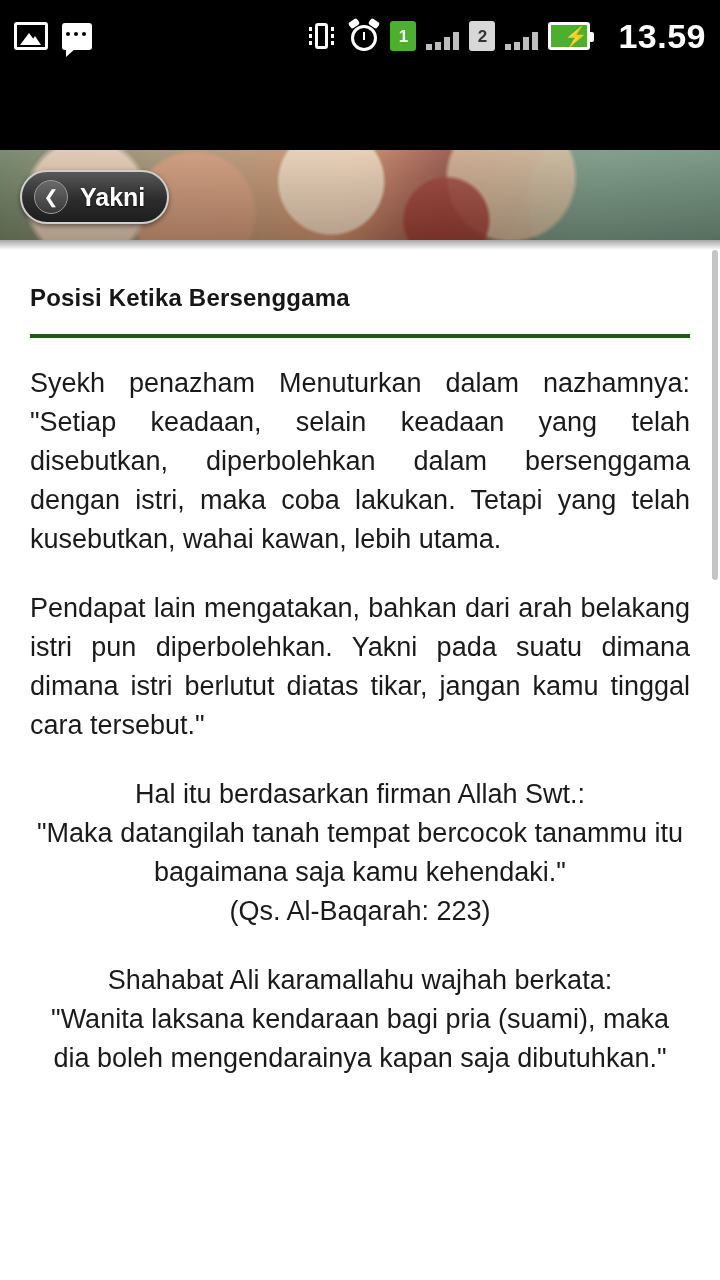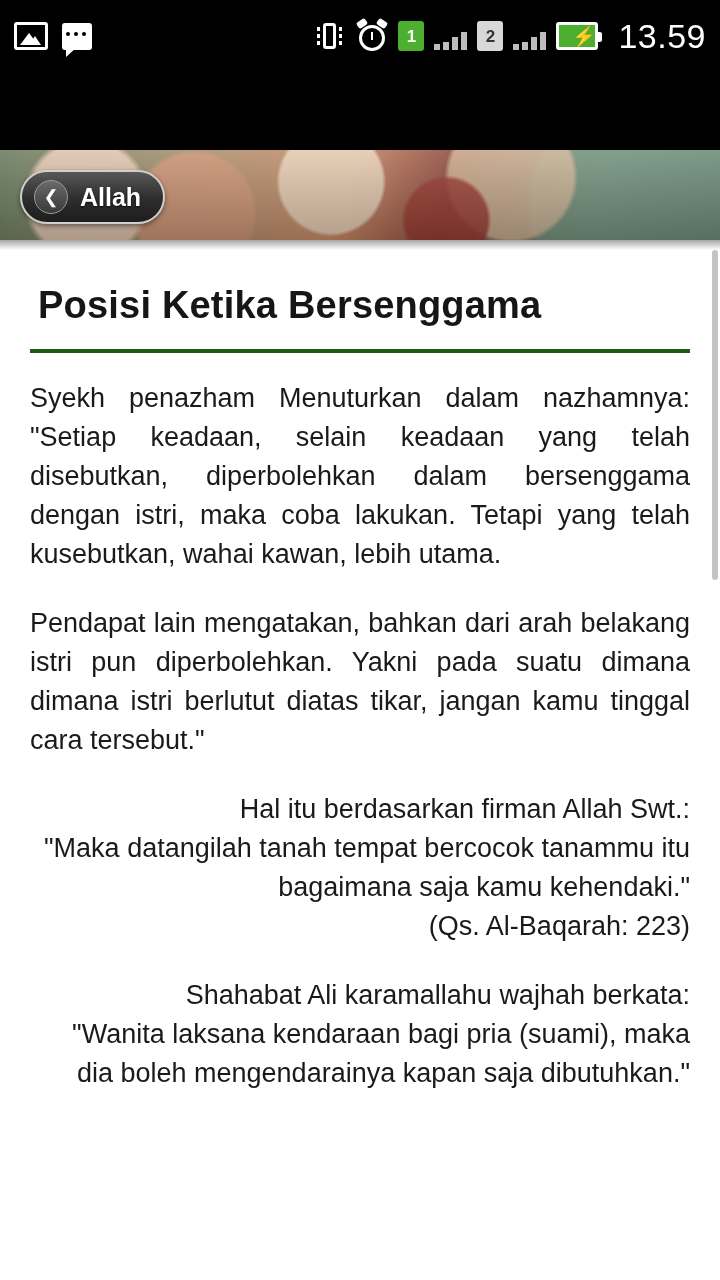"13.59" .clock { font-weight: 400 -> 700; margin-left: 10px -> 18px }
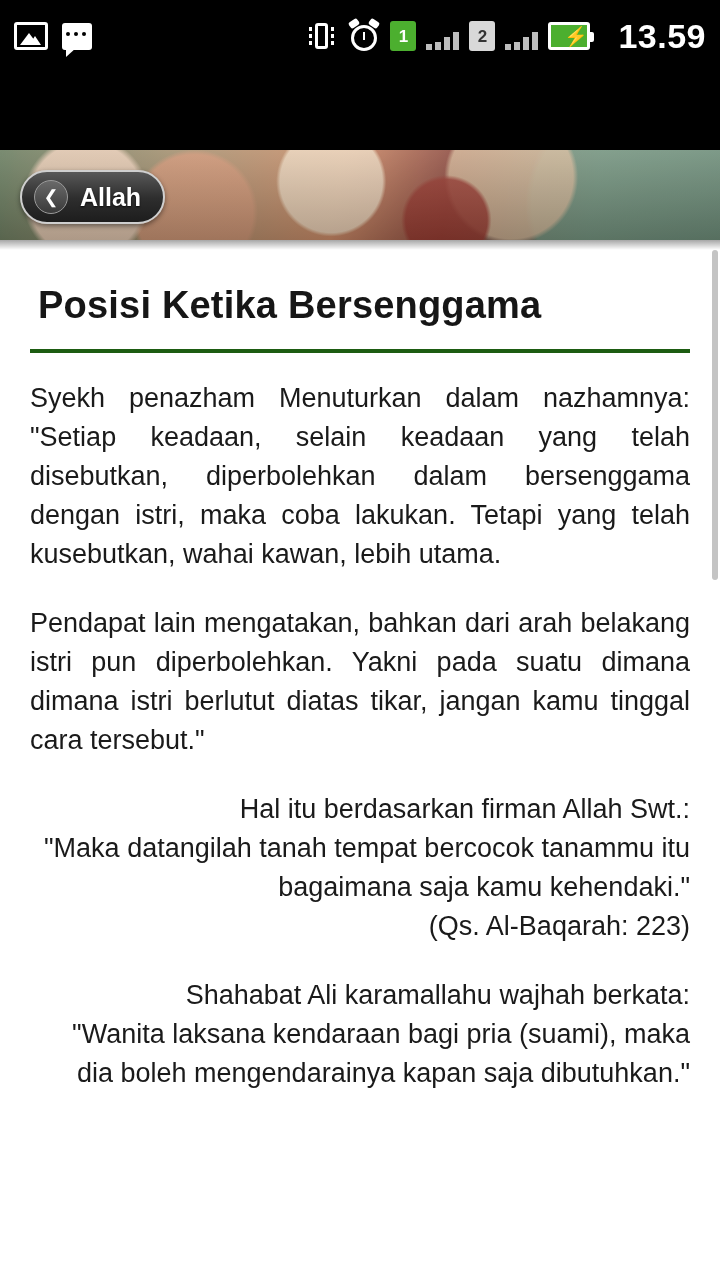"Allah" span.label { text: Allah -> Yakni }
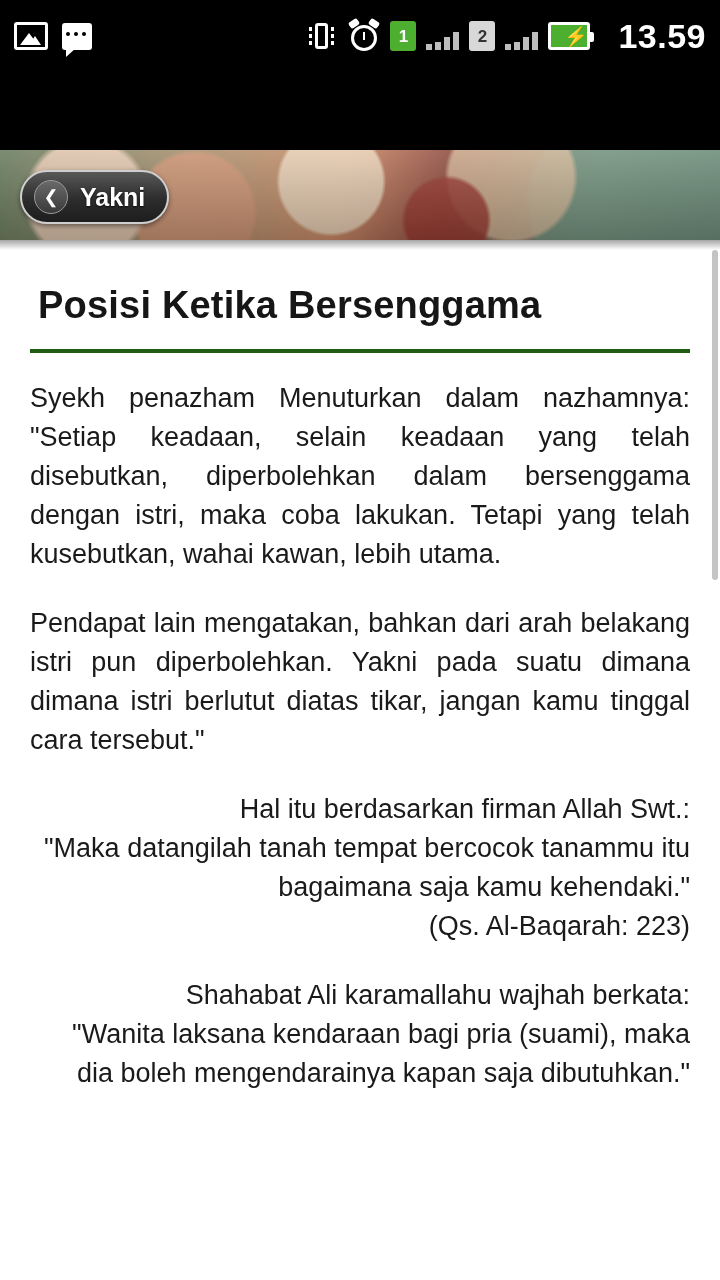"Posisi Ketika Bersenggama" .article-title { font-size: 38px -> 24px; margin: 0 0 22px 8px -> 0 0 22px 0 }
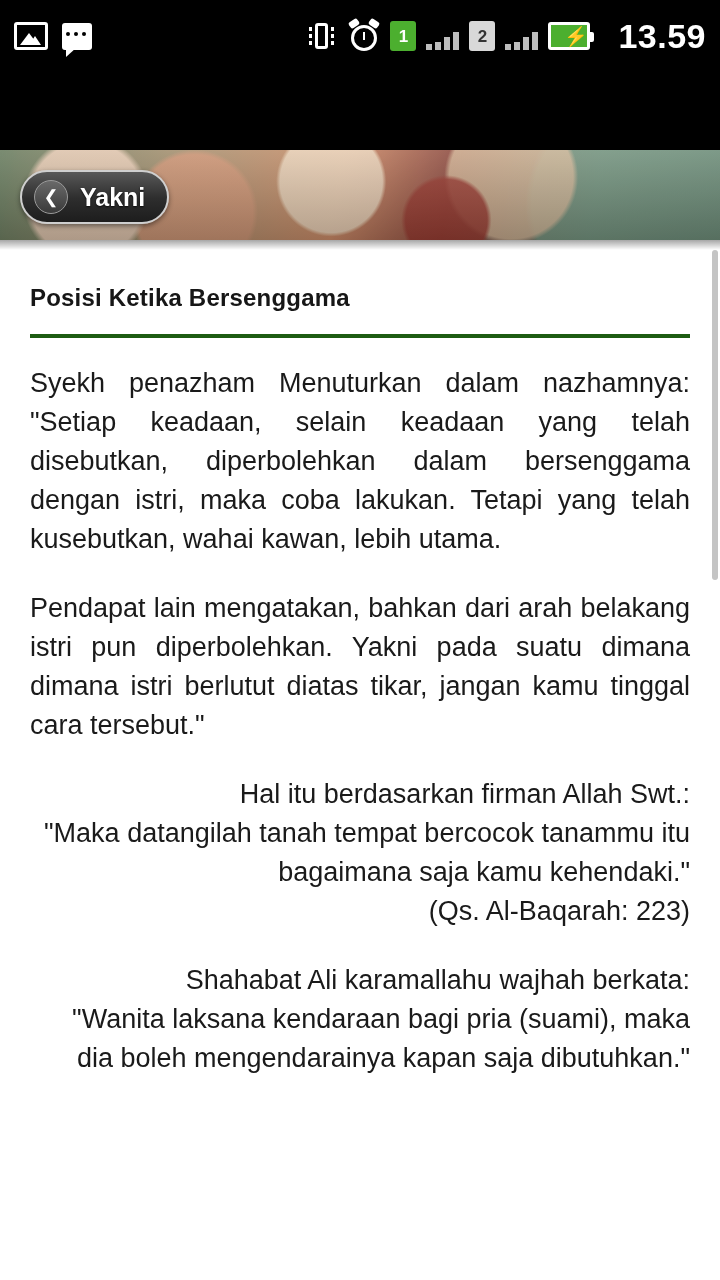"Hal itu berdasarkan firman Allah" .para.nojustify { text-align: right -> center }
